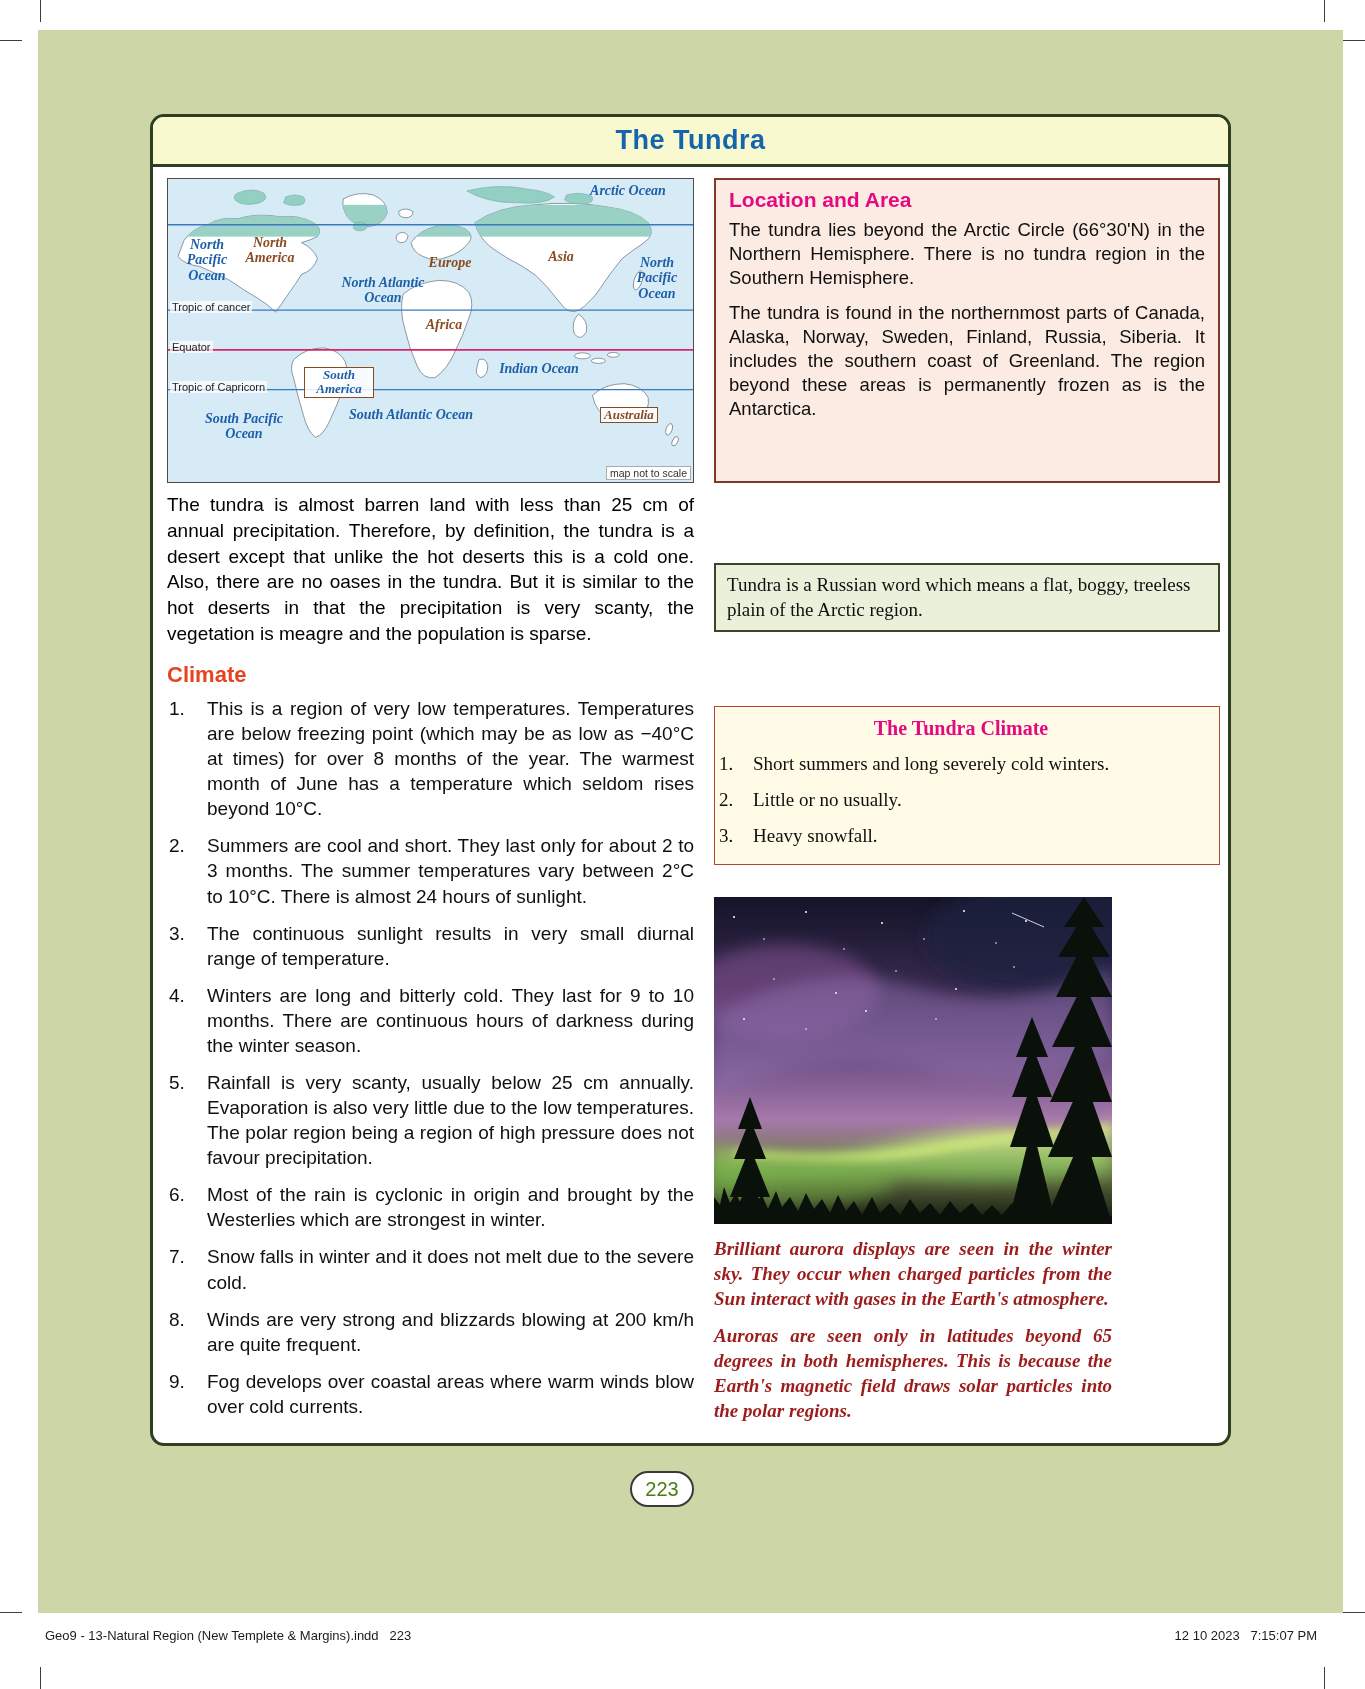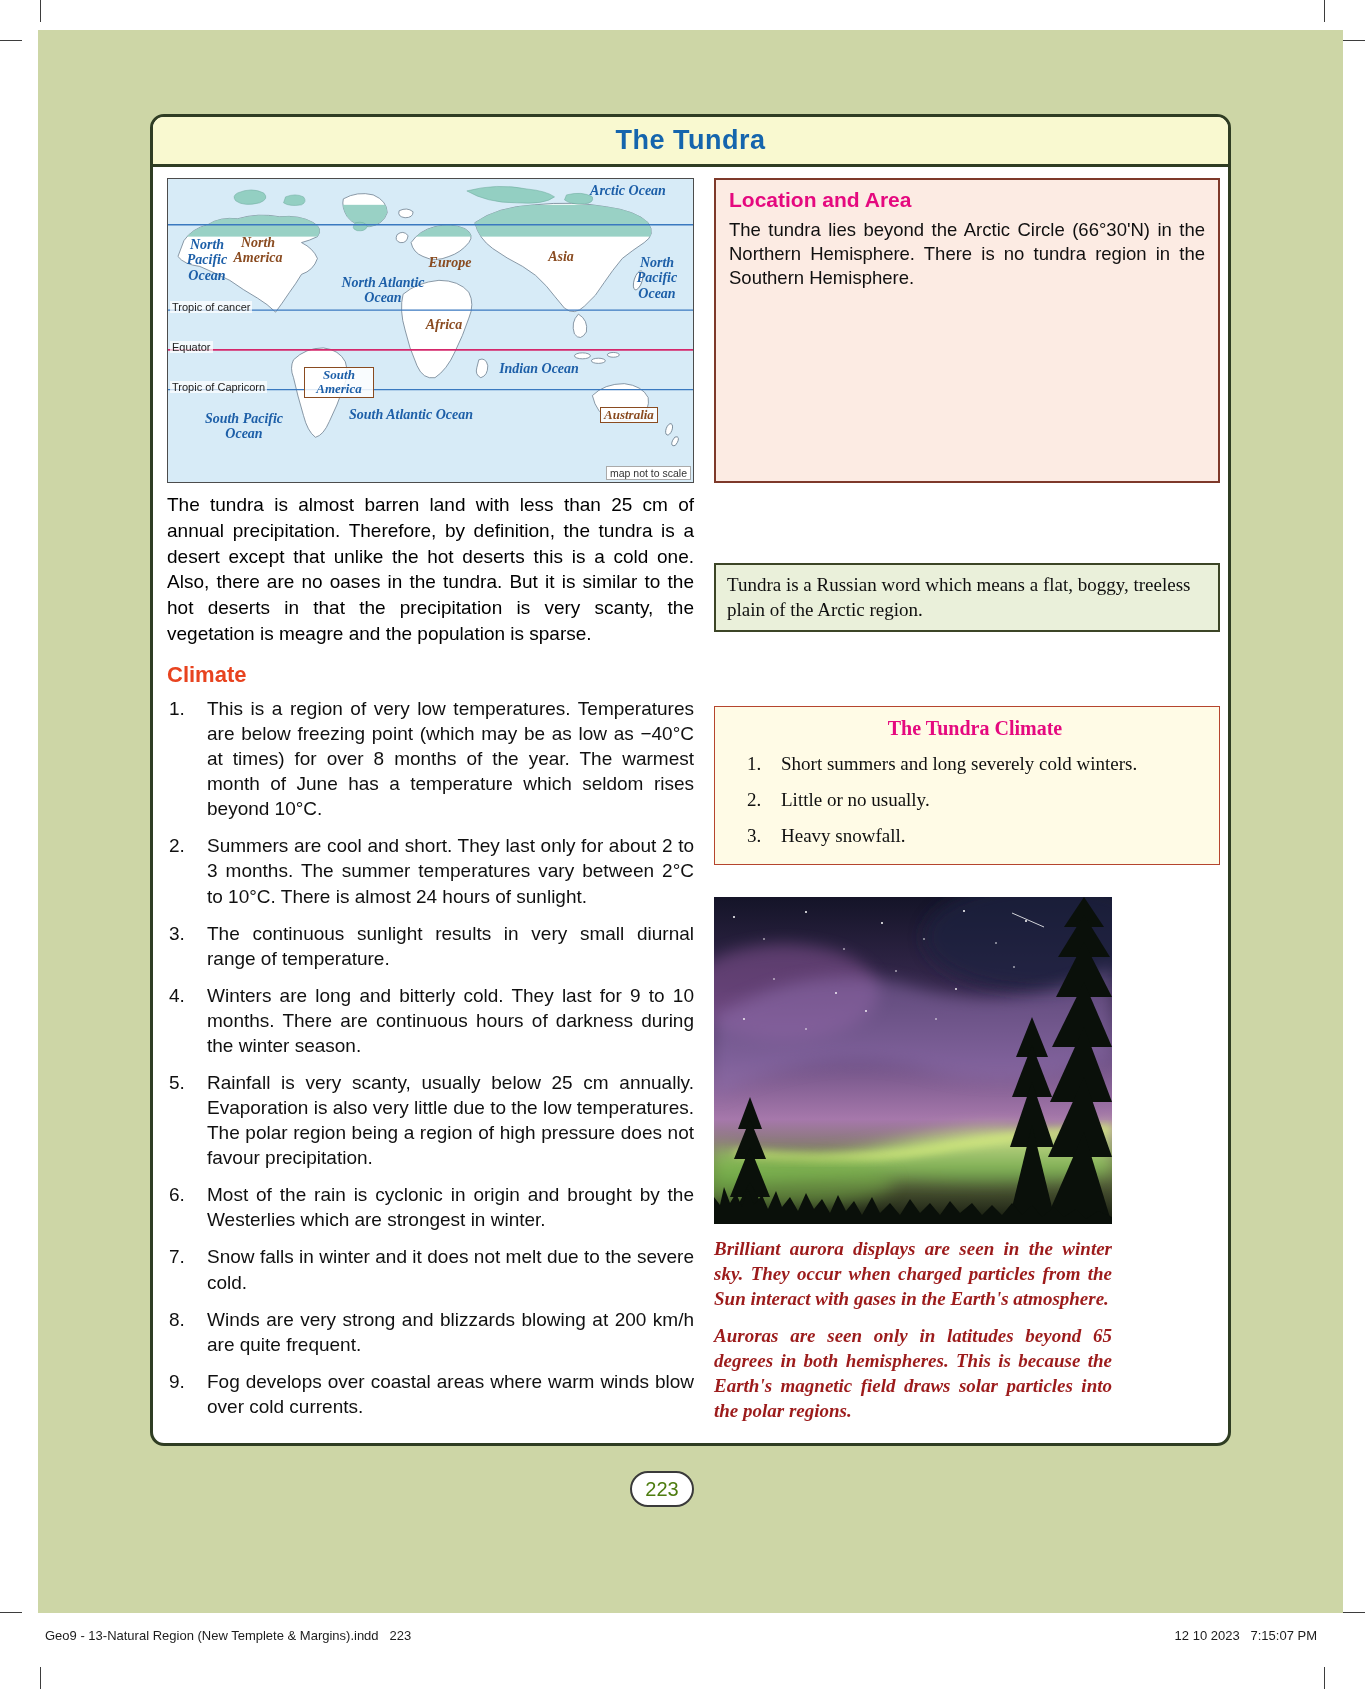"North America" span.ml { left: 52px -> 64px }
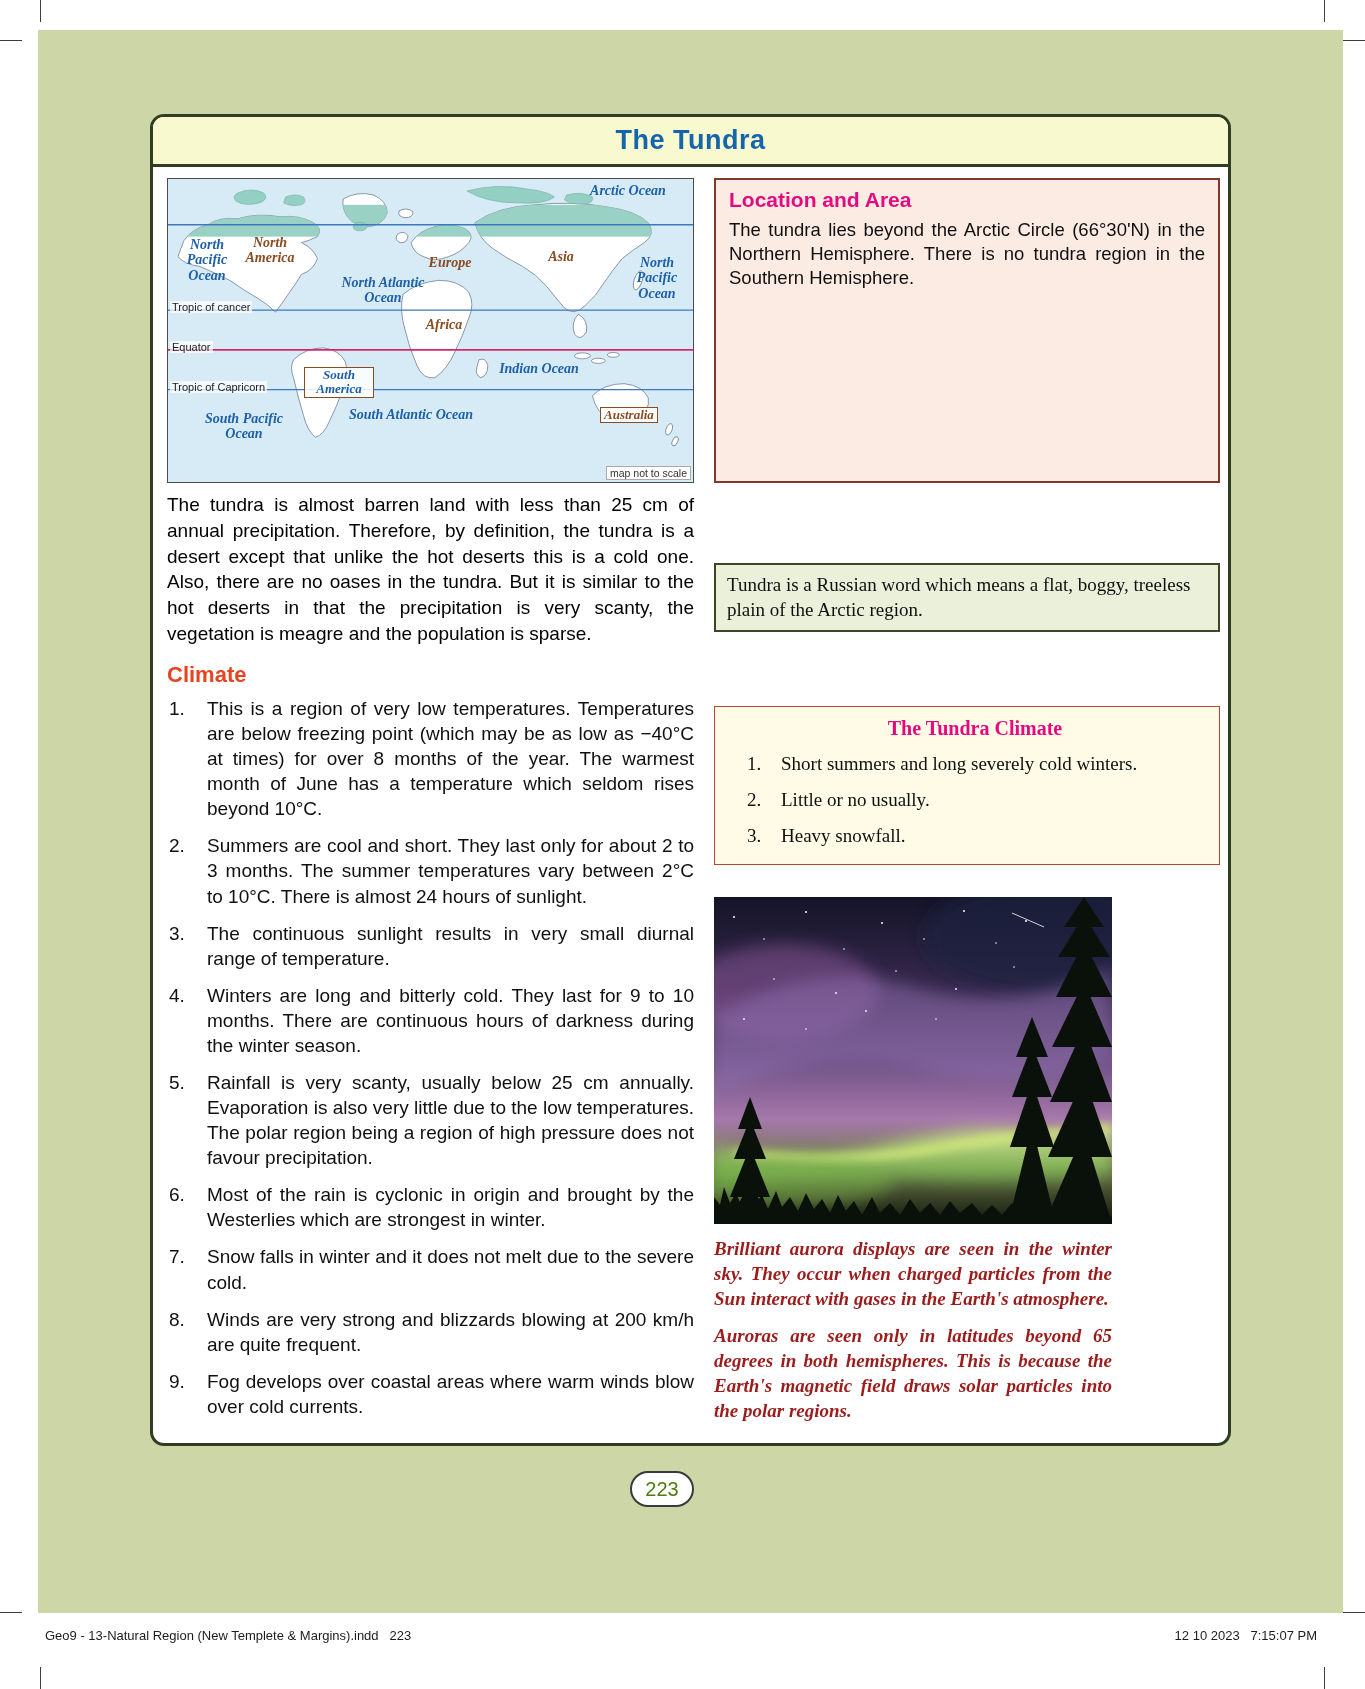"The tundra is found in" p { html: none -> <p>The tundra is found in the northernmost parts of Canada, Alaska, Norway, Sweden, Finland, Russia, Siberia. It includes the southern coast of Greenland. The region beyond these areas is permanently frozen as is the Antarctica.</p> }
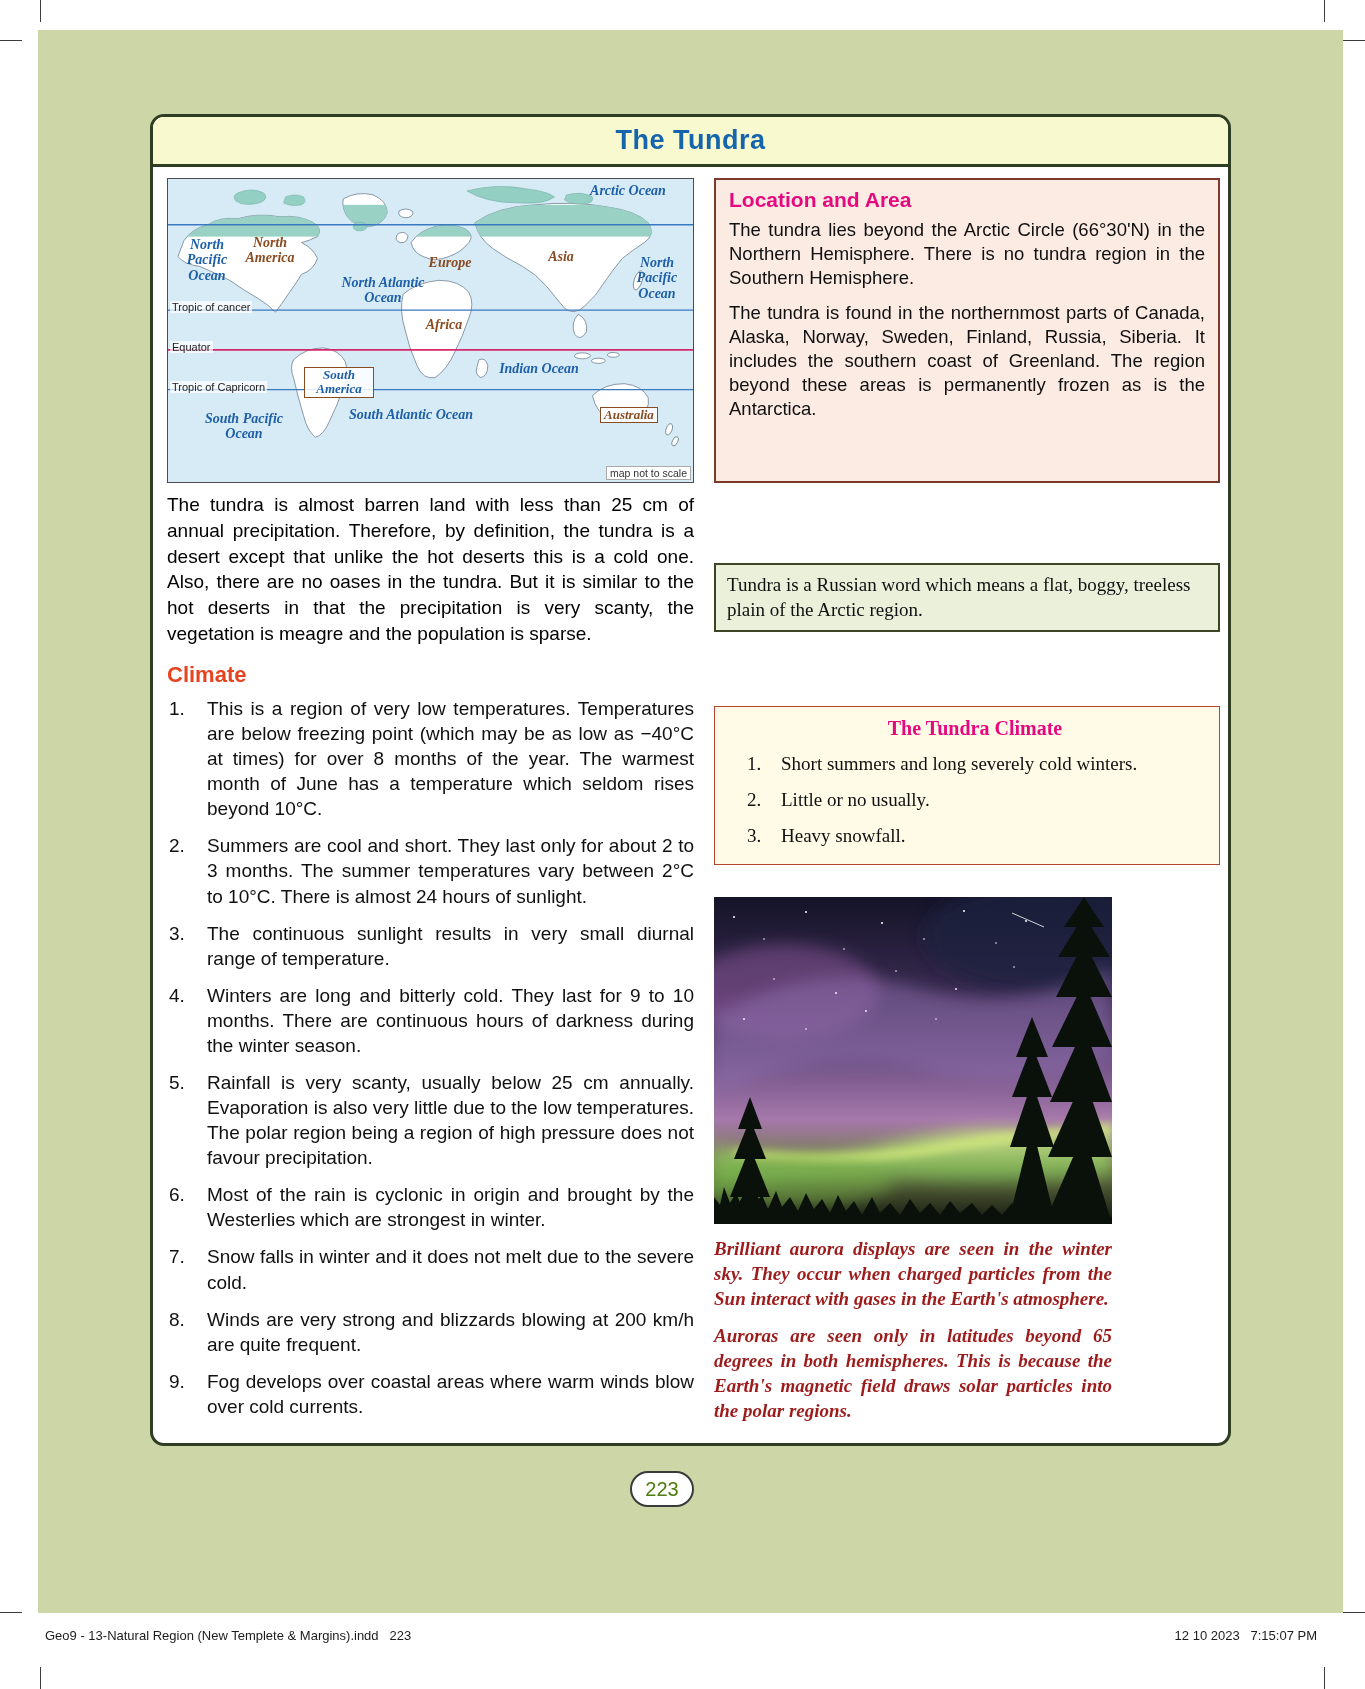"The Tundra Climate" .tclimate-box { padding: 10px 14px 4px 30px -> 10px 14px 4px 2px }
